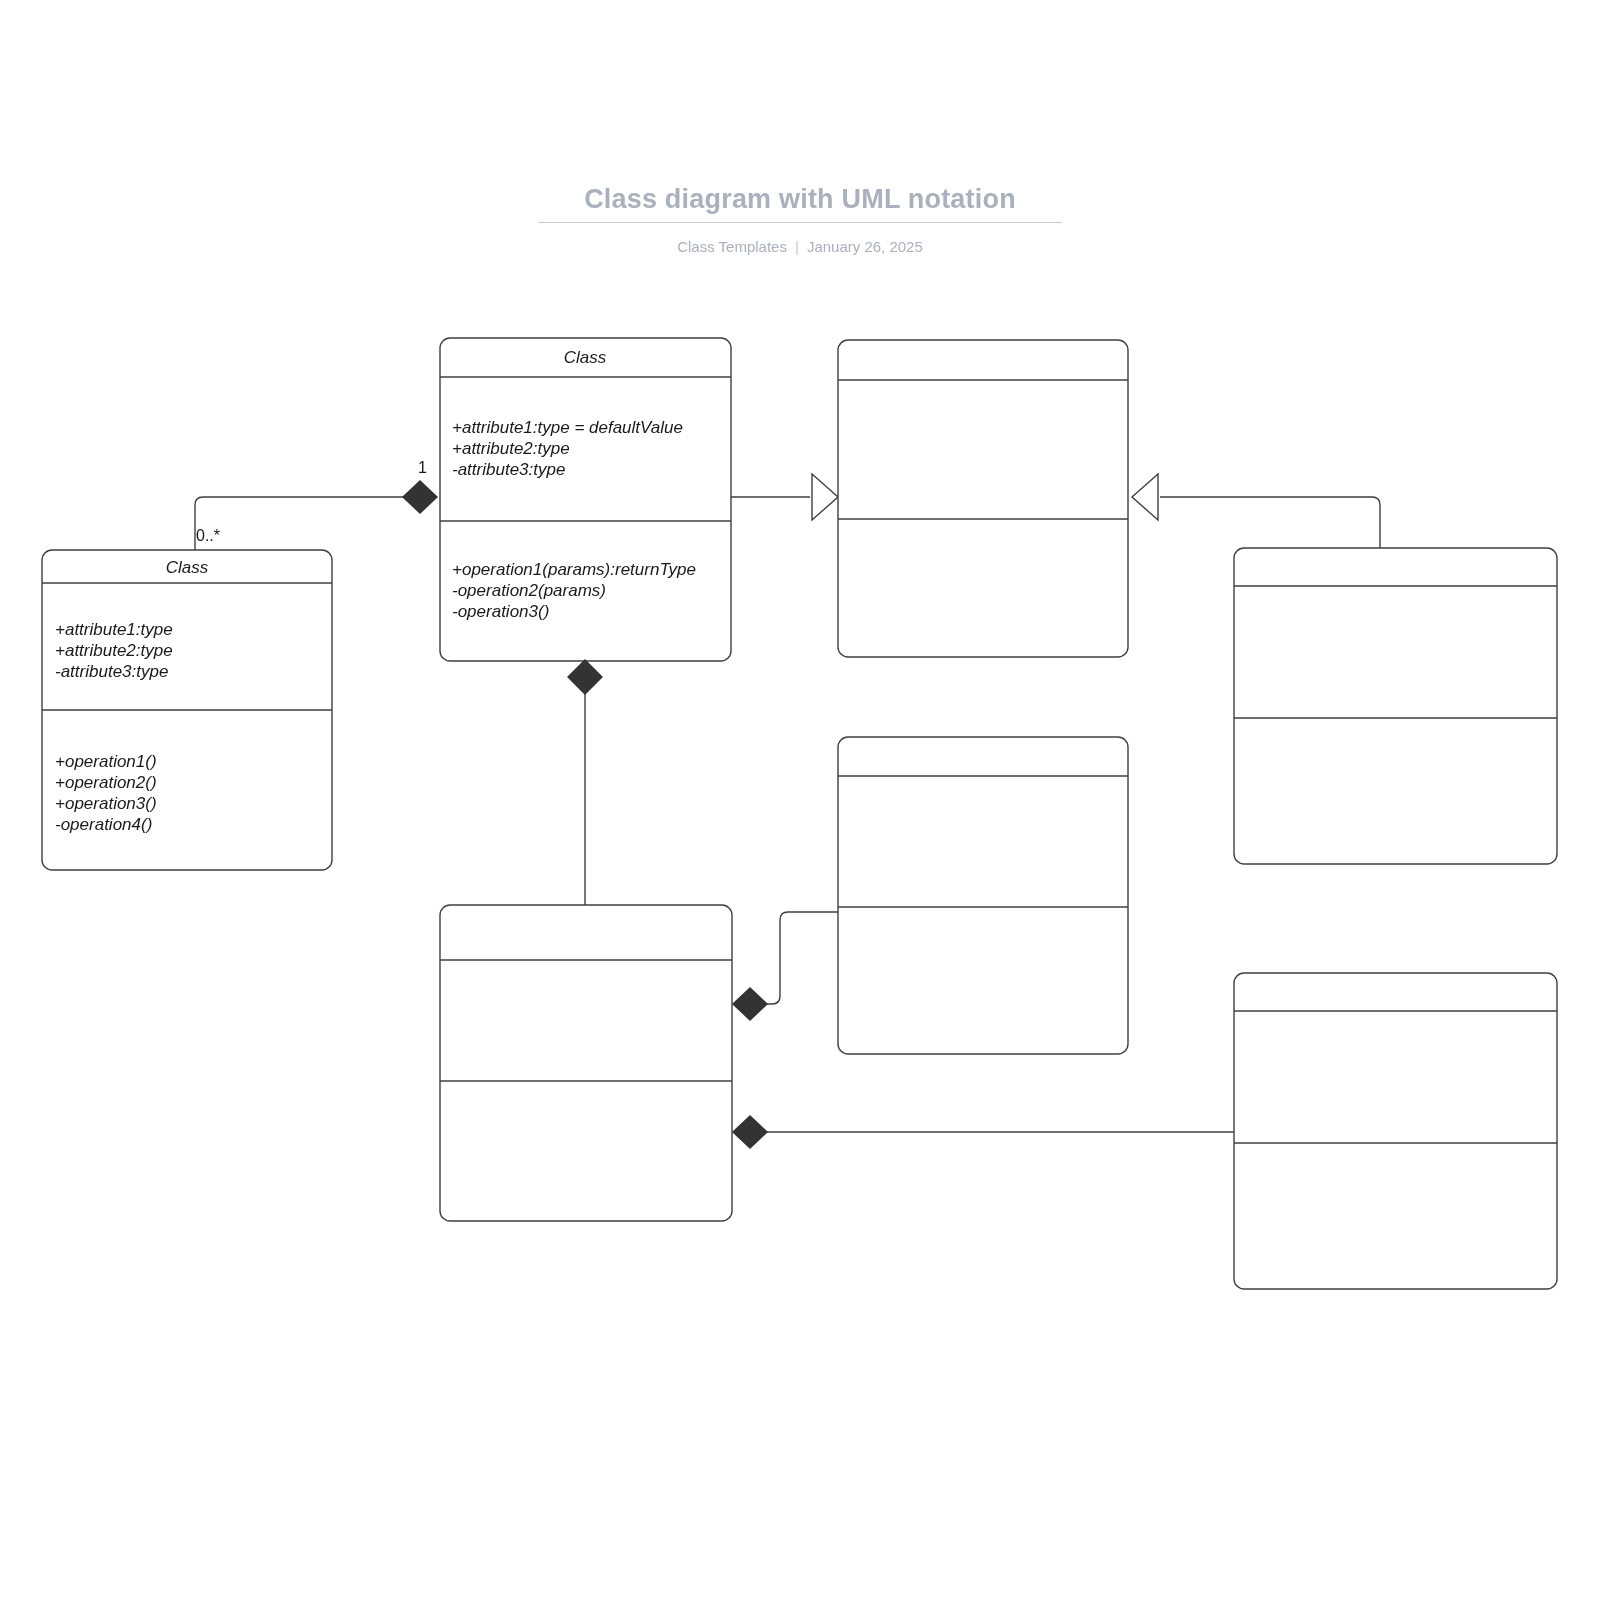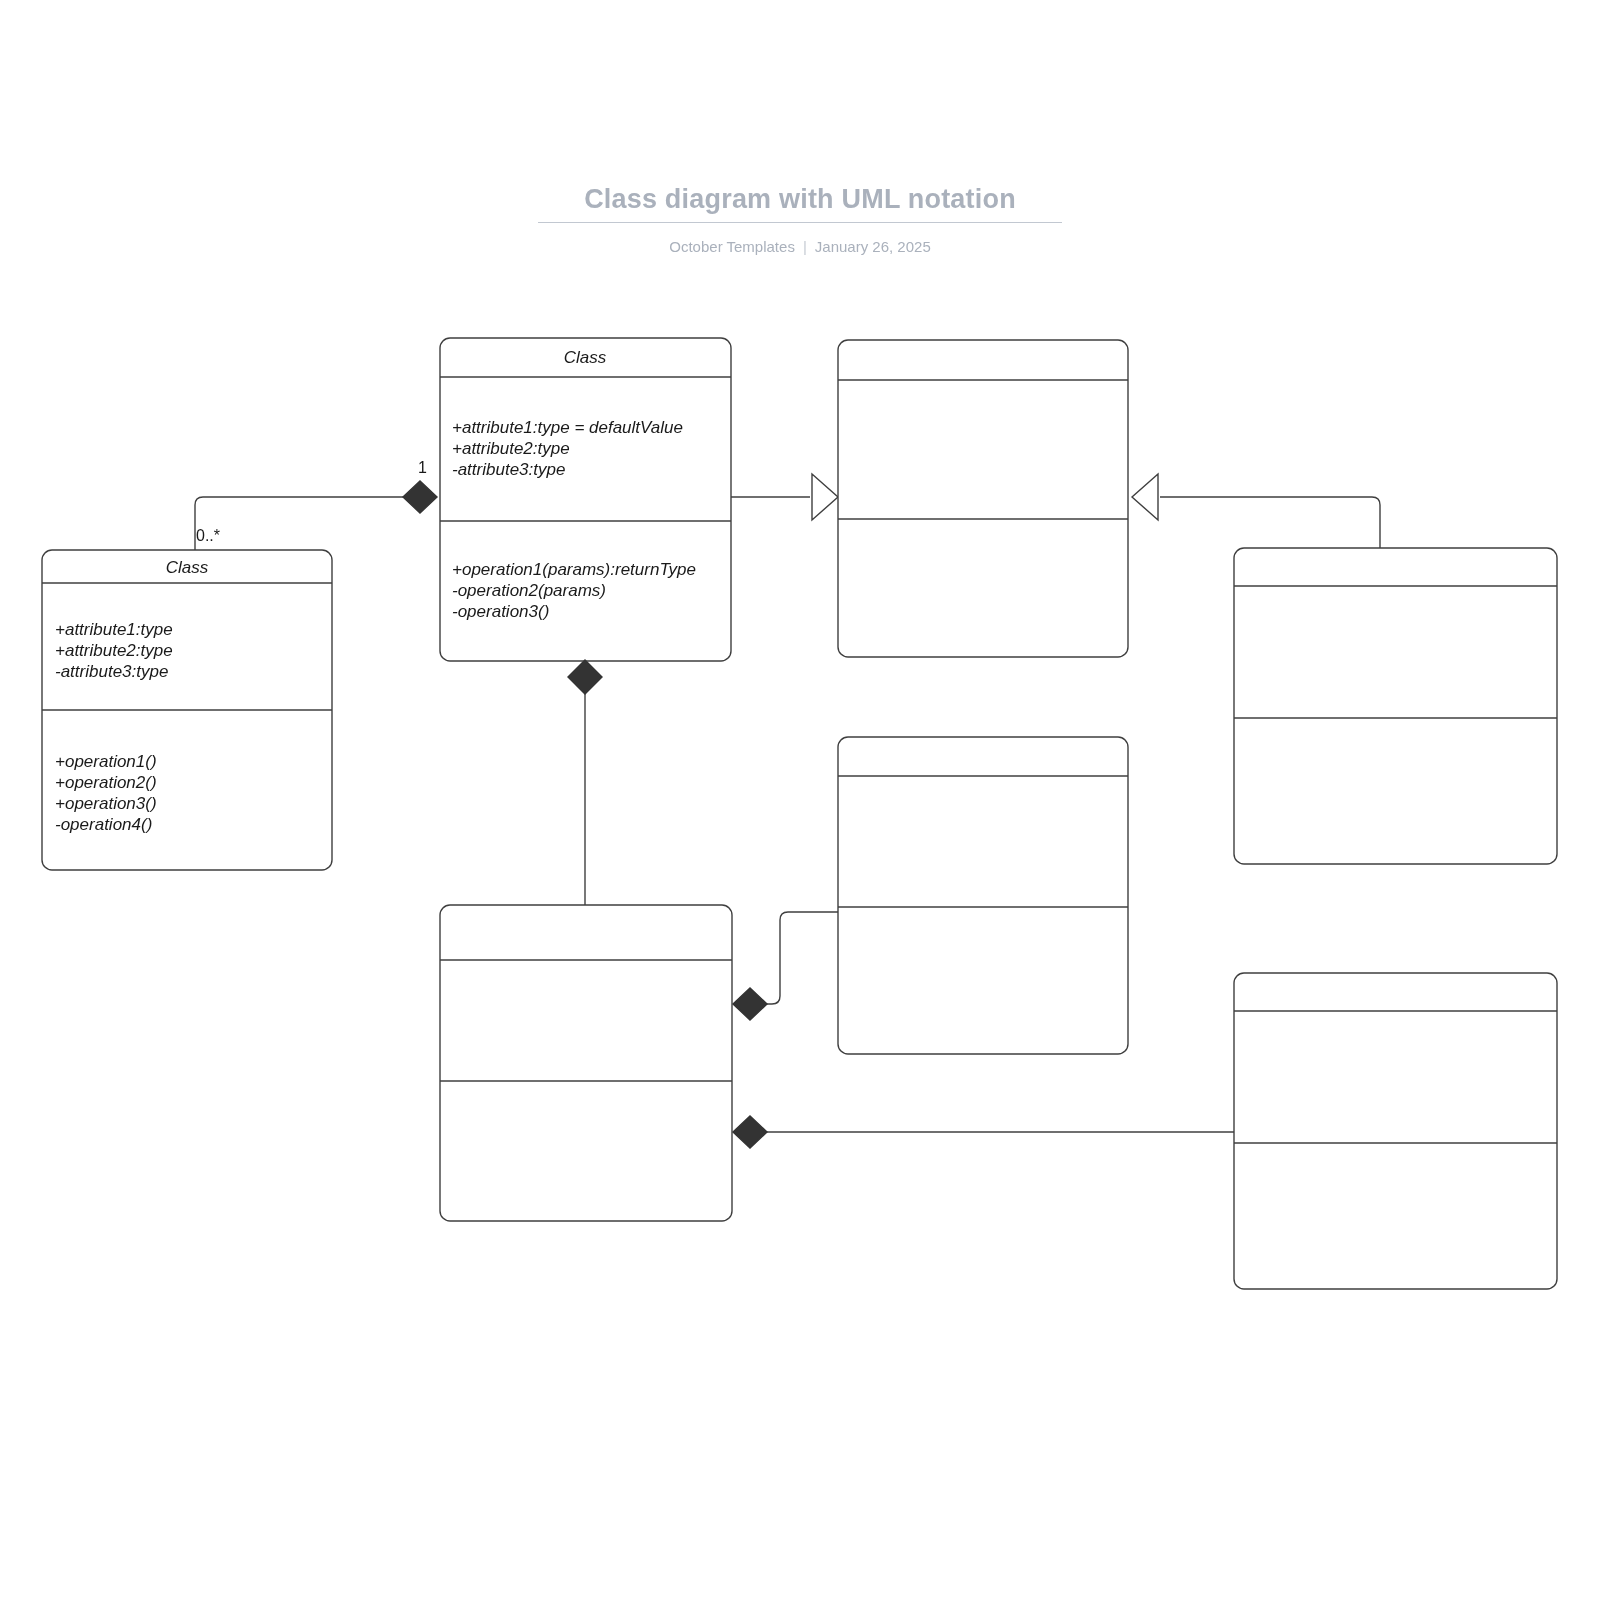"October Templates" span { text: October -> Class }
